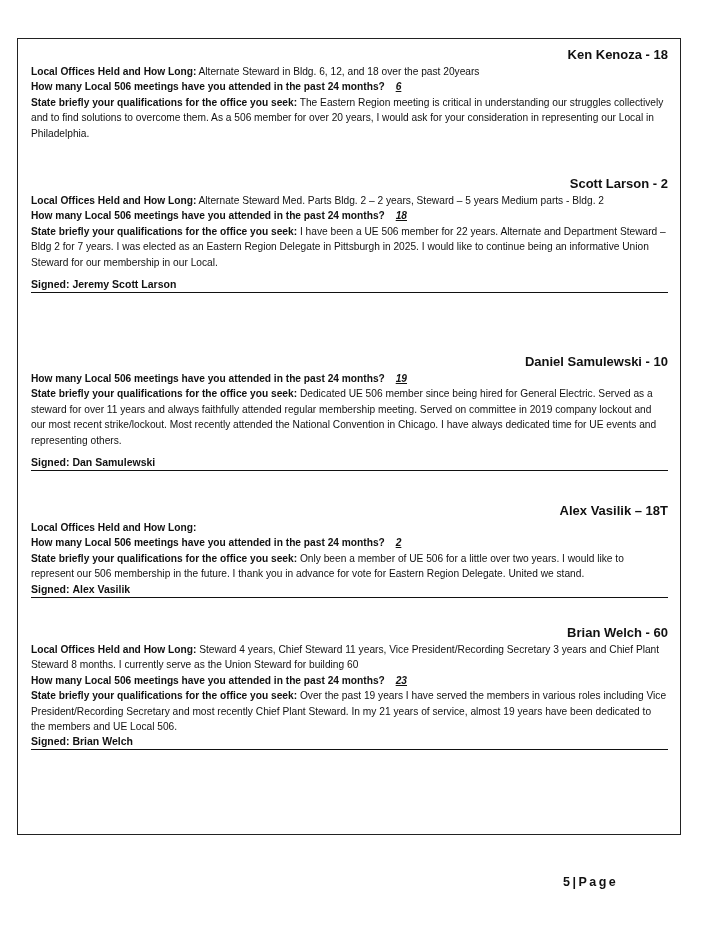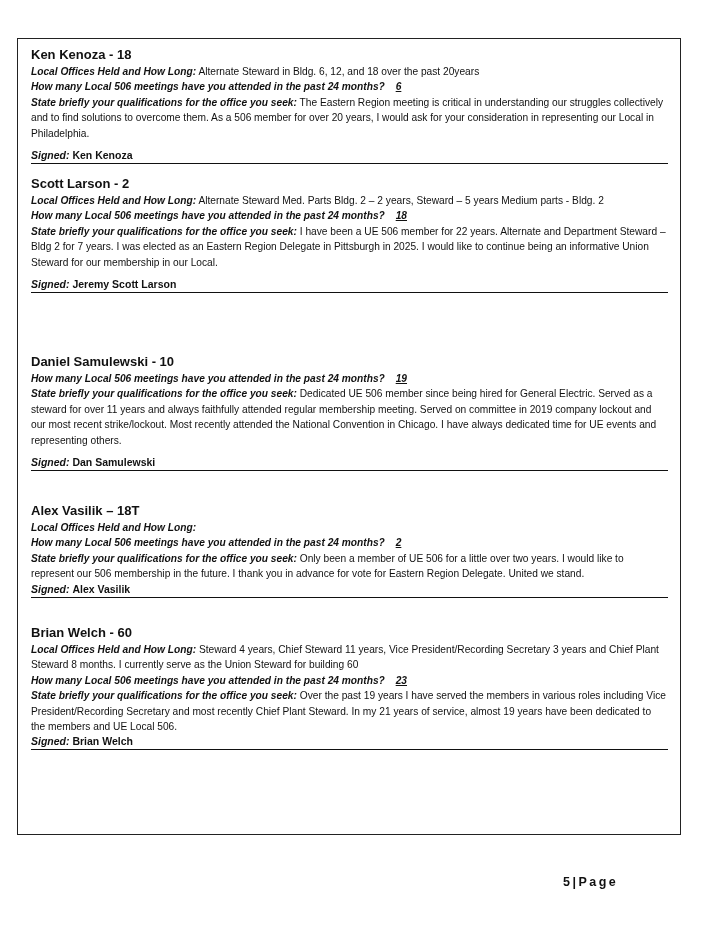"Ken Kenoza - 18" .title { text-align: left -> right }
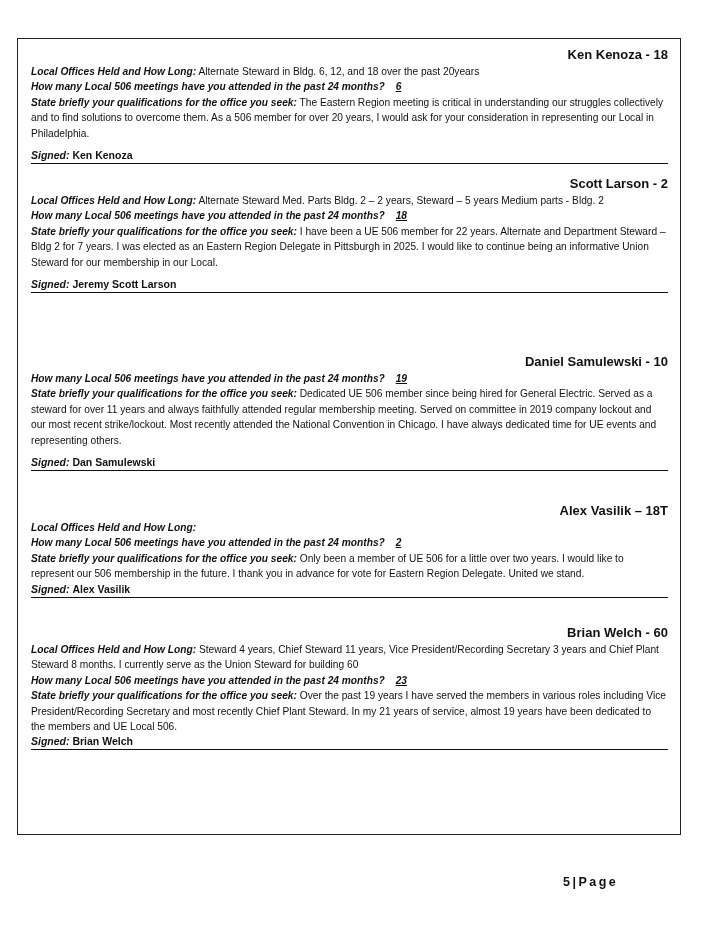"Local Offices Held and How" .lbl { font-style: italic -> none }
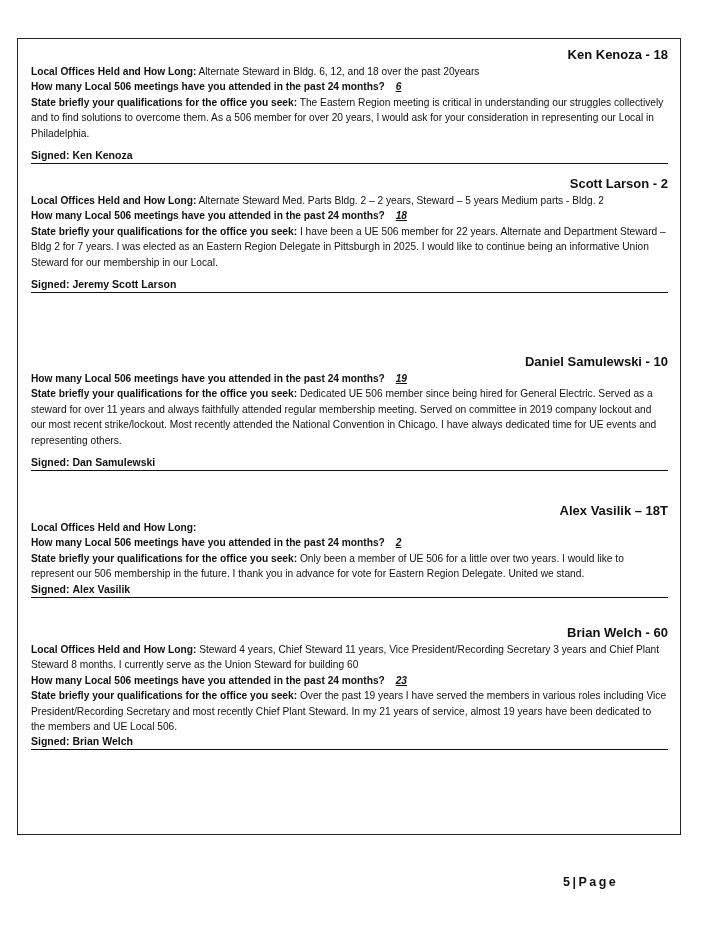"Signed: Ken Kenoza" div.signed { html: <div> <span>Signed:</span> <span>Ken Kenoza</span> </div> -> none }
